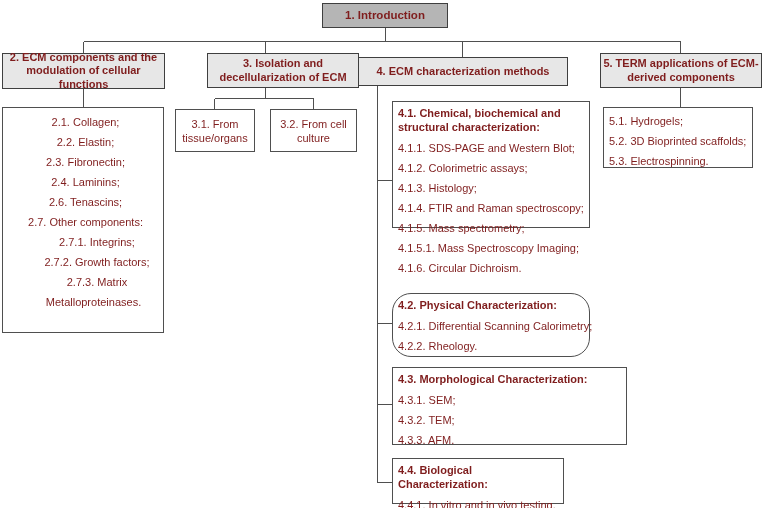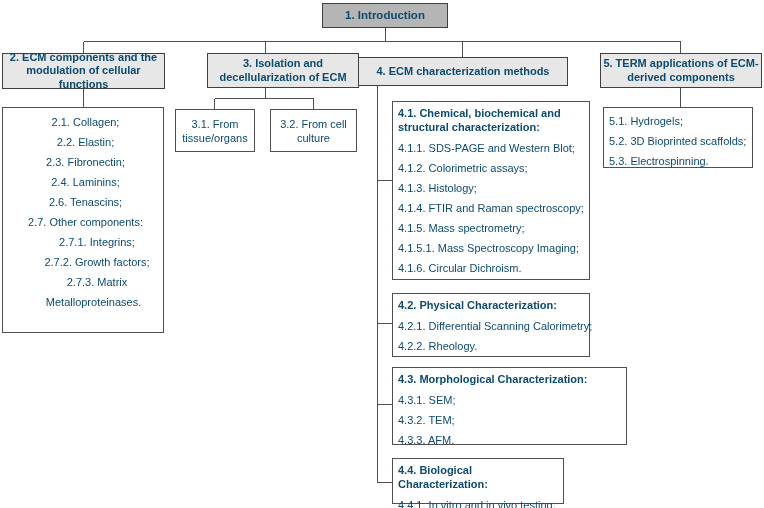"1. Introduction" #canvas { color: #0c4a6e -> #7f1d1d }
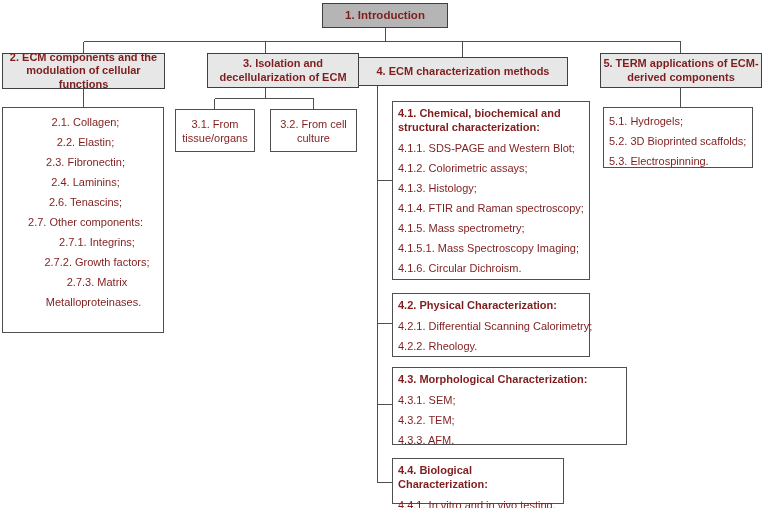"4.1. Chemical, biochemical and" div.box { height: 179px -> 127px }
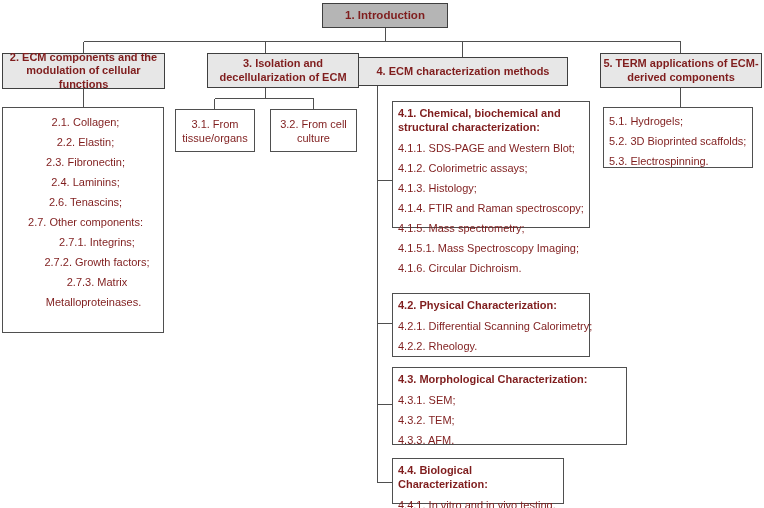"4.2. Physical Characterization:" div.box { border-radius: none -> 19px }
